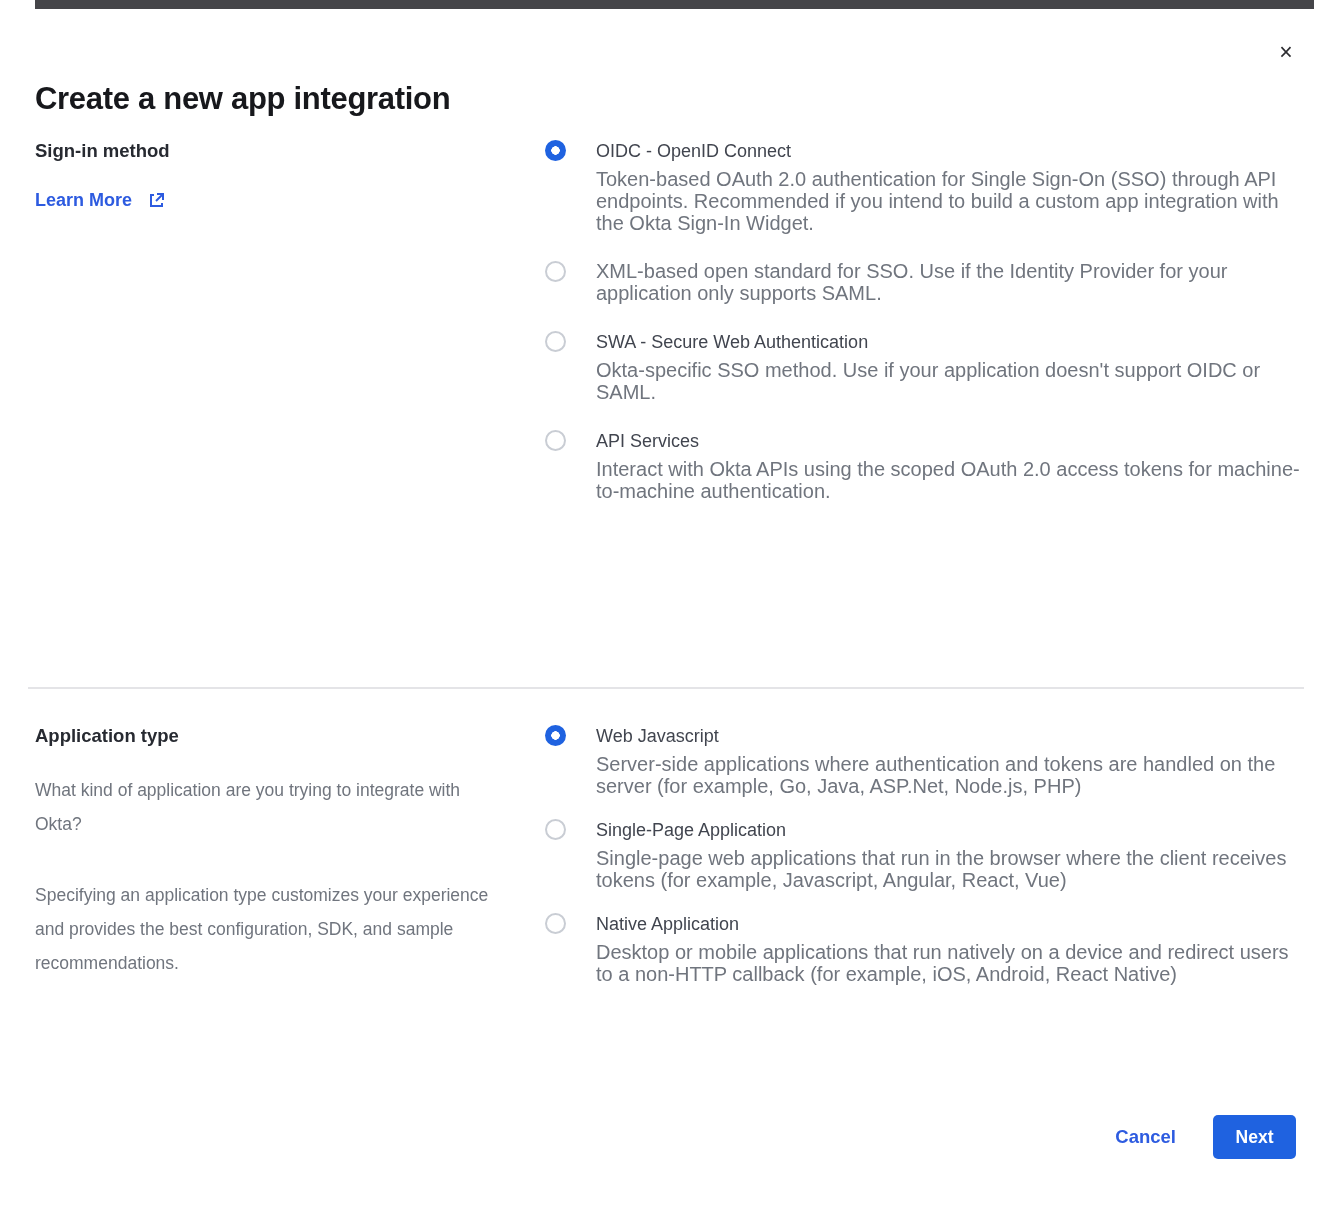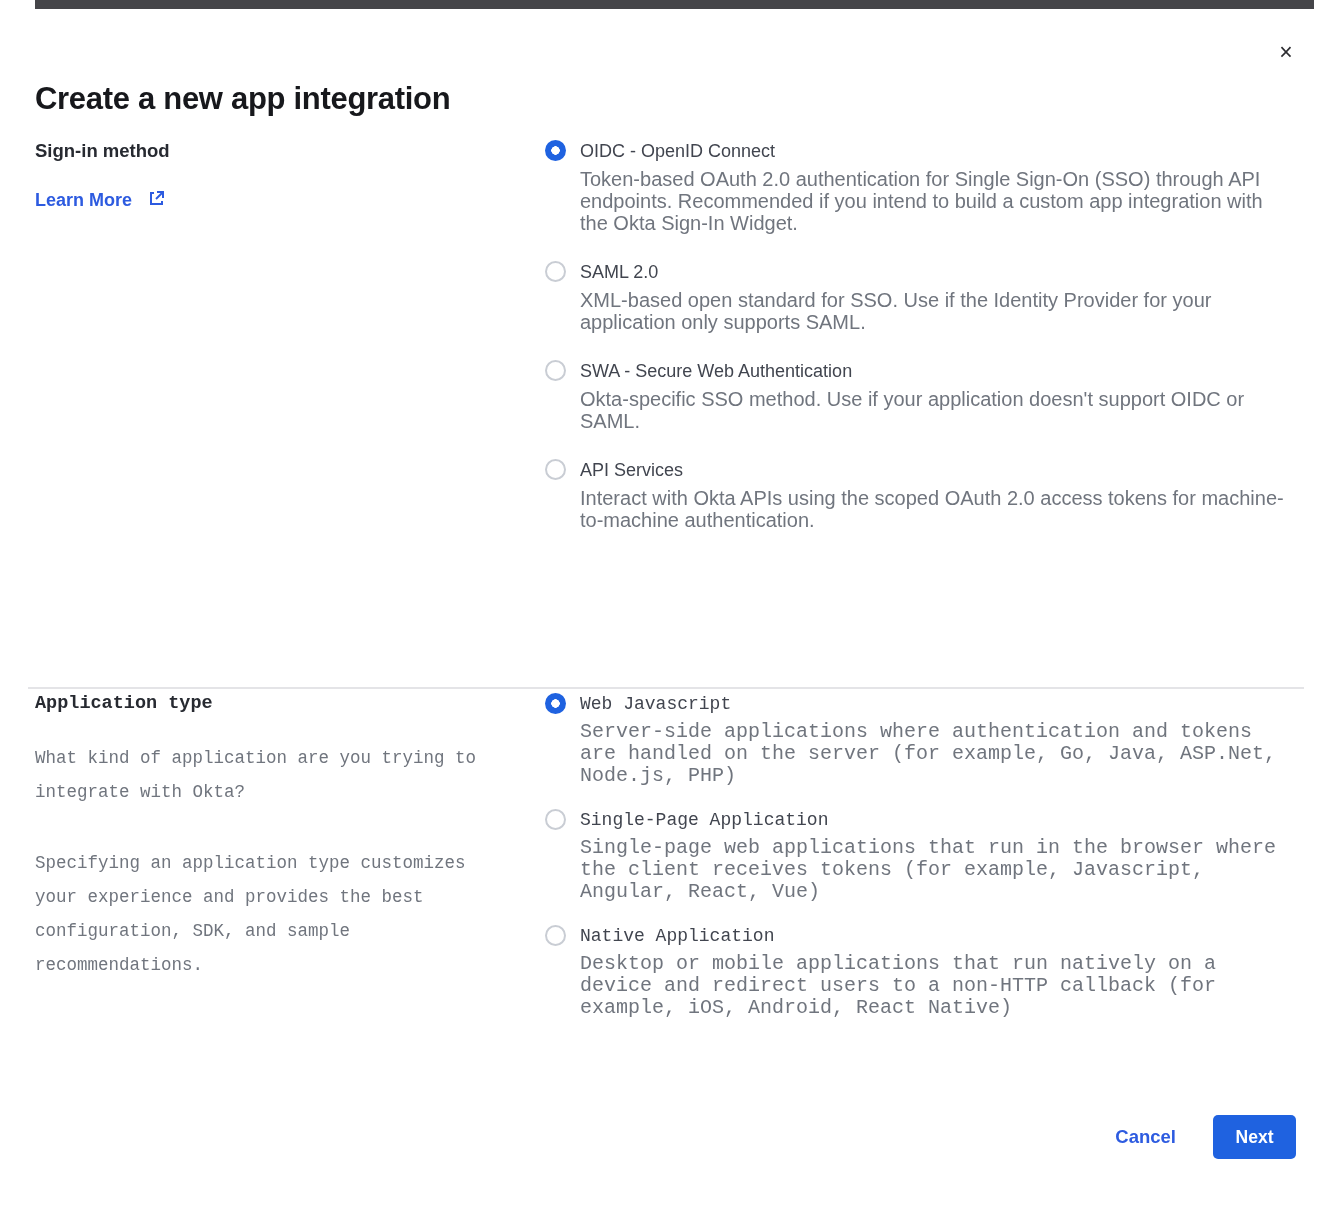"OIDC - OpenID Connect" .option { gap: 14px -> 30px }
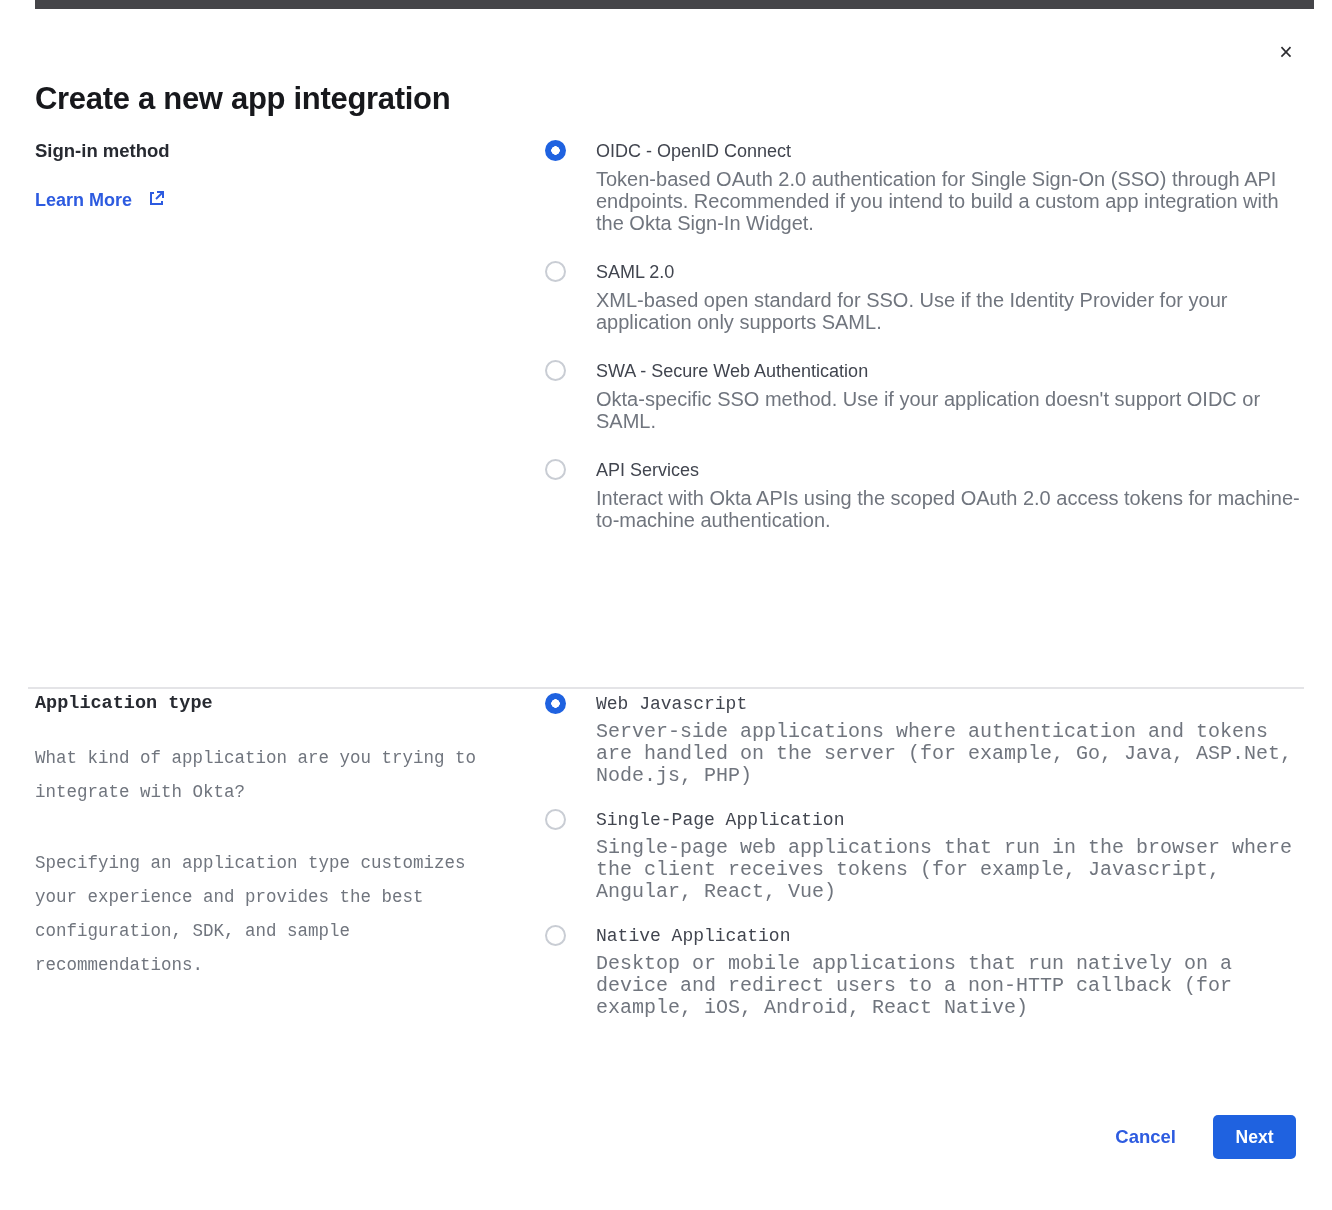"Learn More" .learn-more { align-items: flex-start -> center }
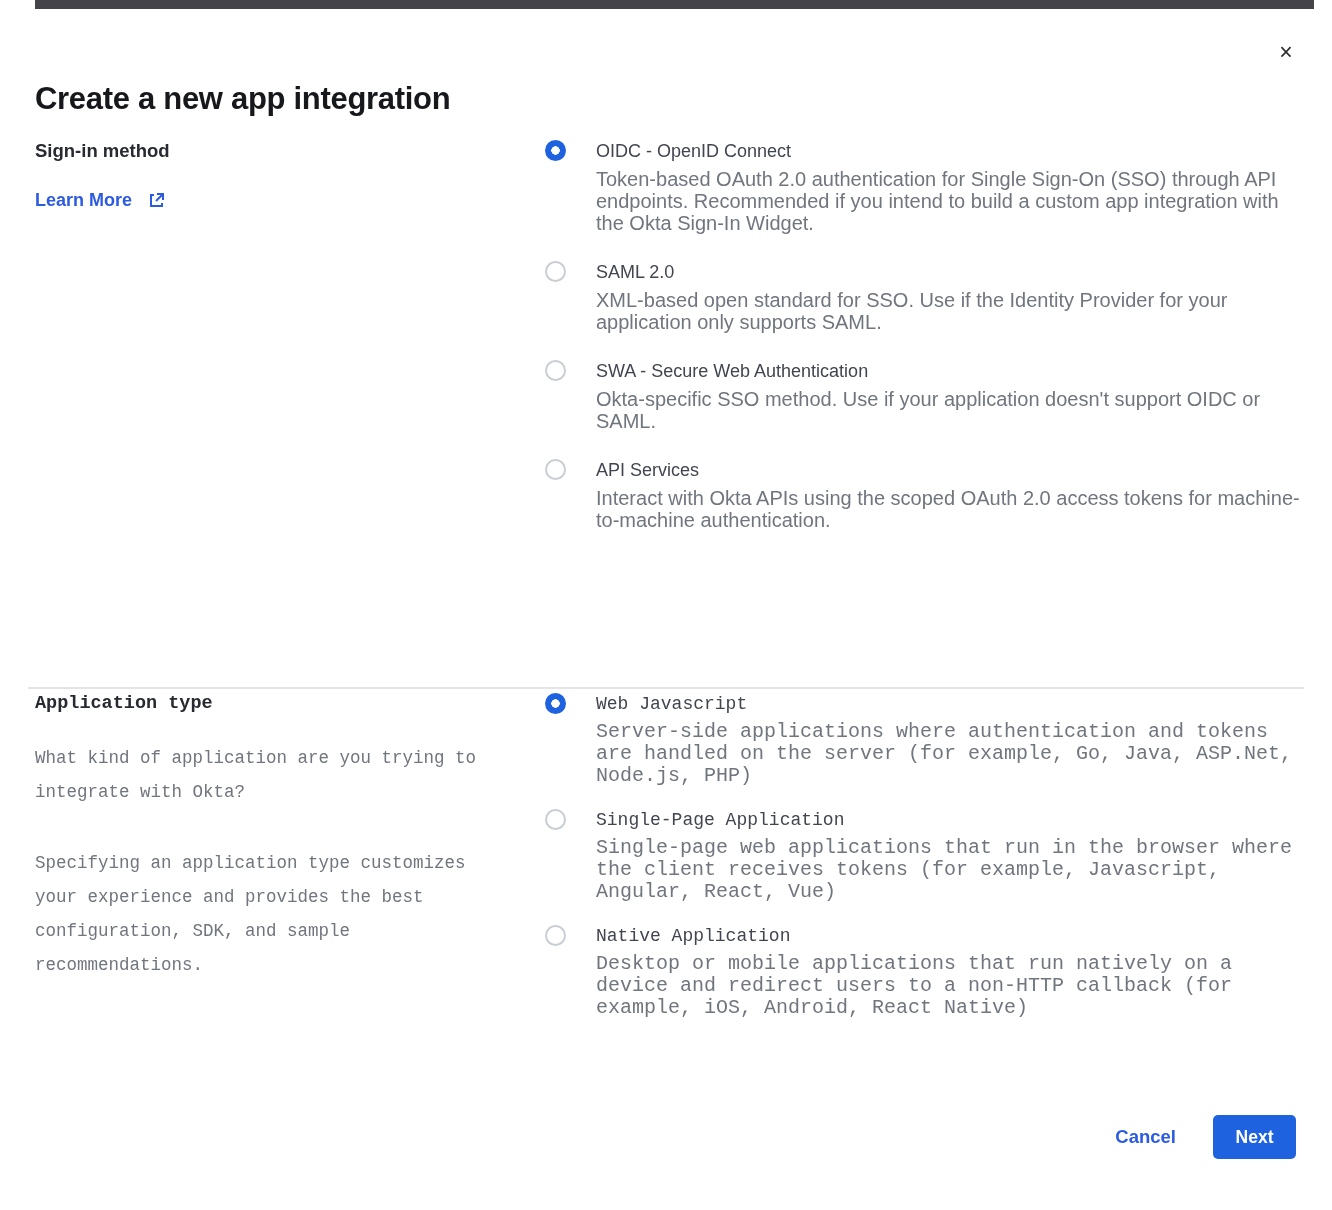"SAML 2.0" div.option-label { html: <div>SAML 2.0</div> -> none }
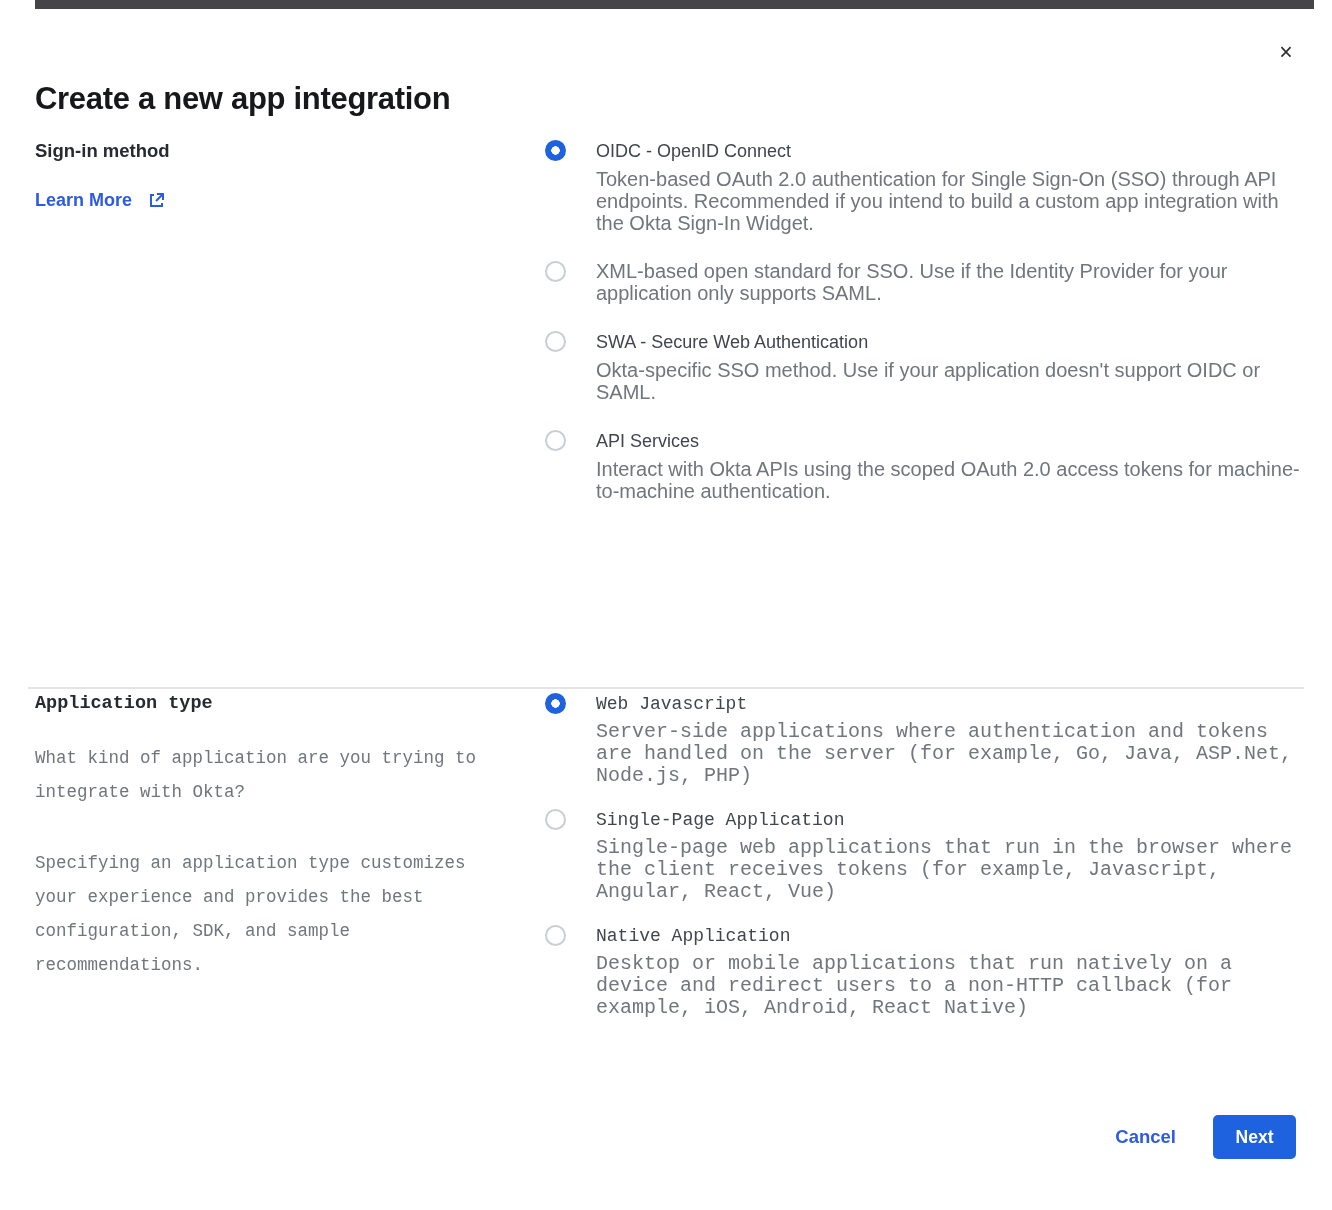"Application type" .section.apptype { font-family: Liberation Mono, monospace -> none; top: 692px -> 724px }
